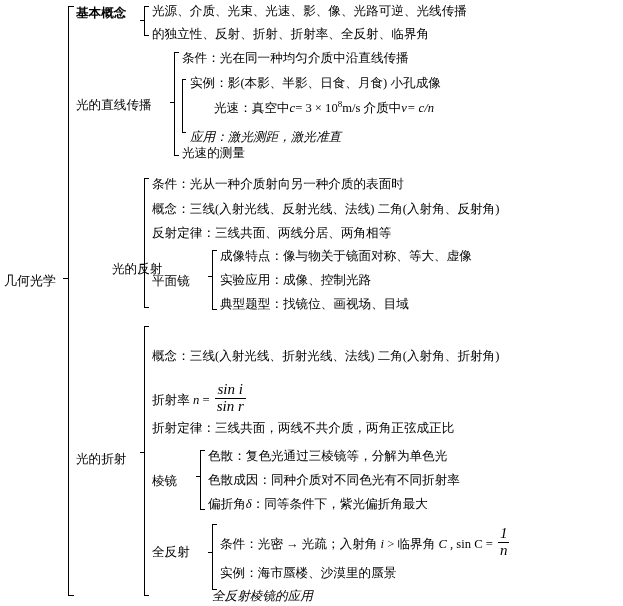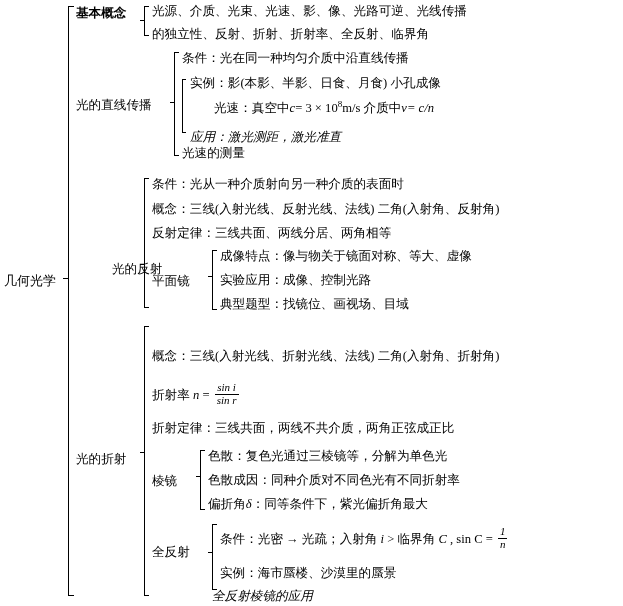"sin i" .frac { font-size: 11px -> 15px }
